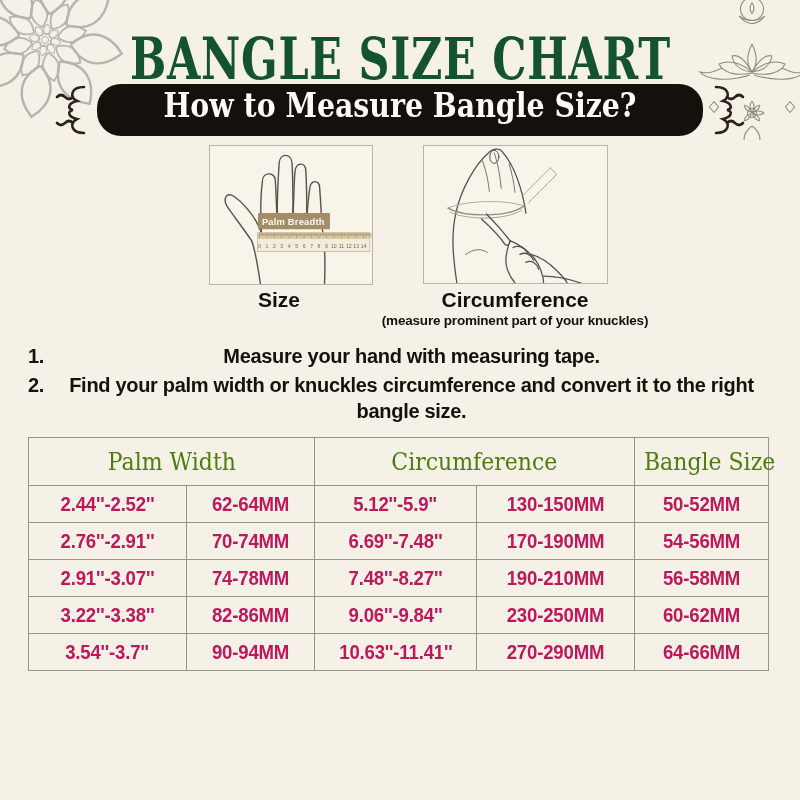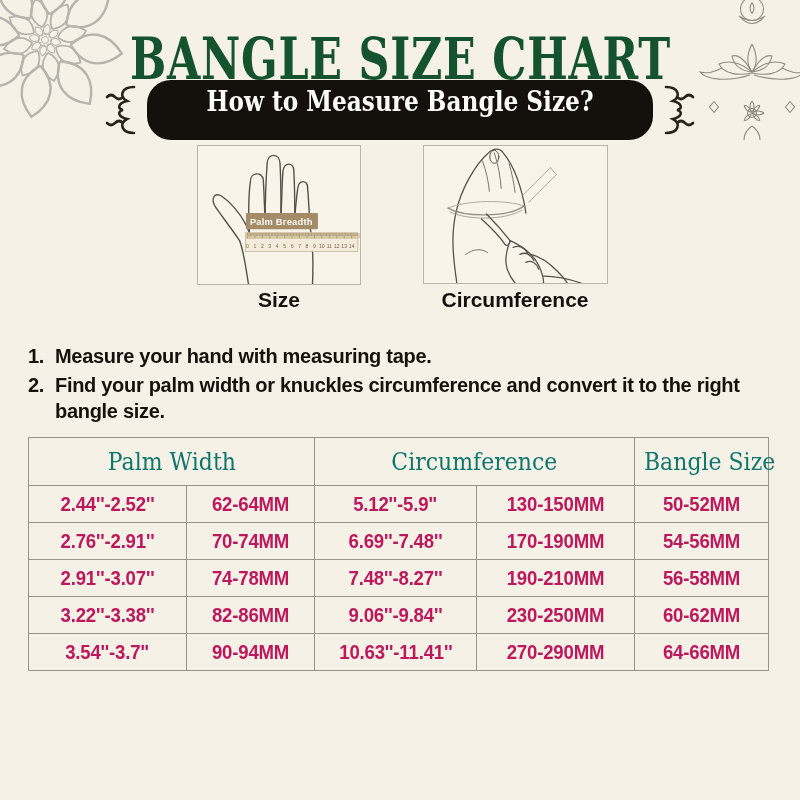"How to Measure Bangle Size?" #pill { font-size: 27px -> 33px; height: 60px -> 52px }
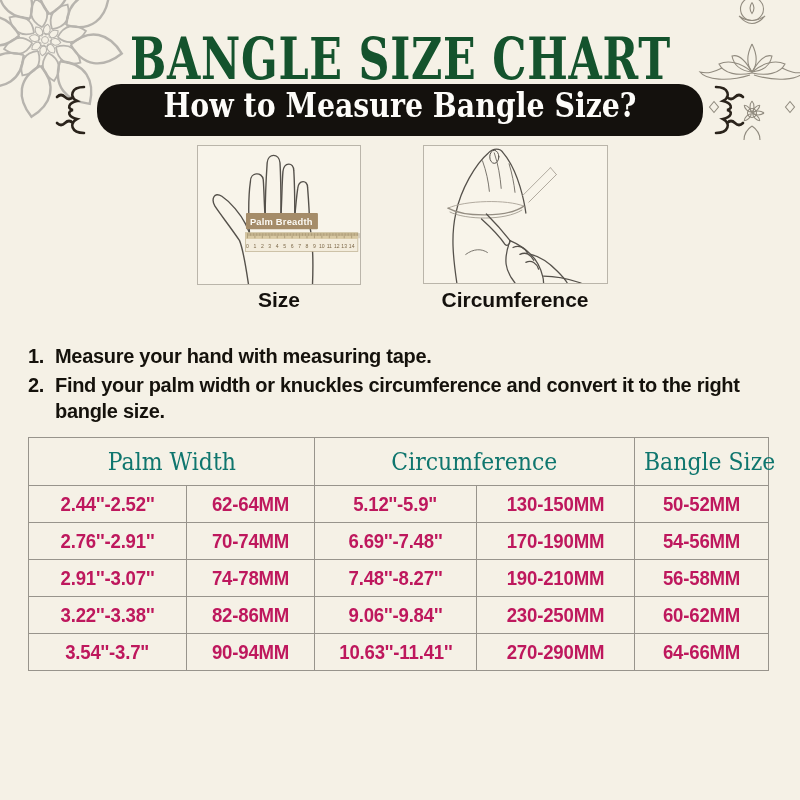"Palm Breadth" #box-width { left: 197px -> 209px }
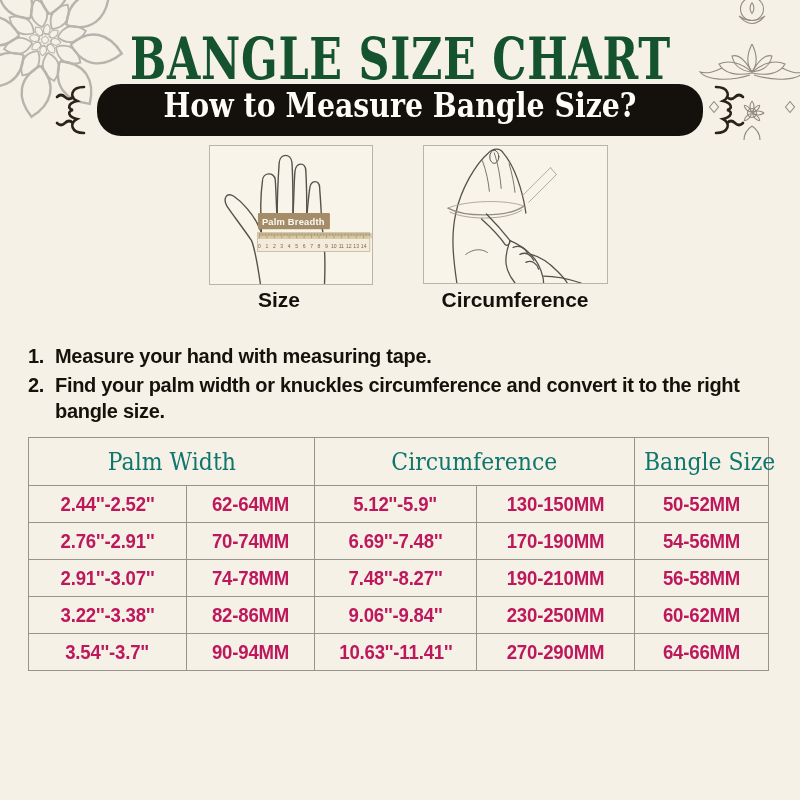"(measure prominent part of your" div { html: none -> <div>(measure prominent part of your knuckles)</div> }
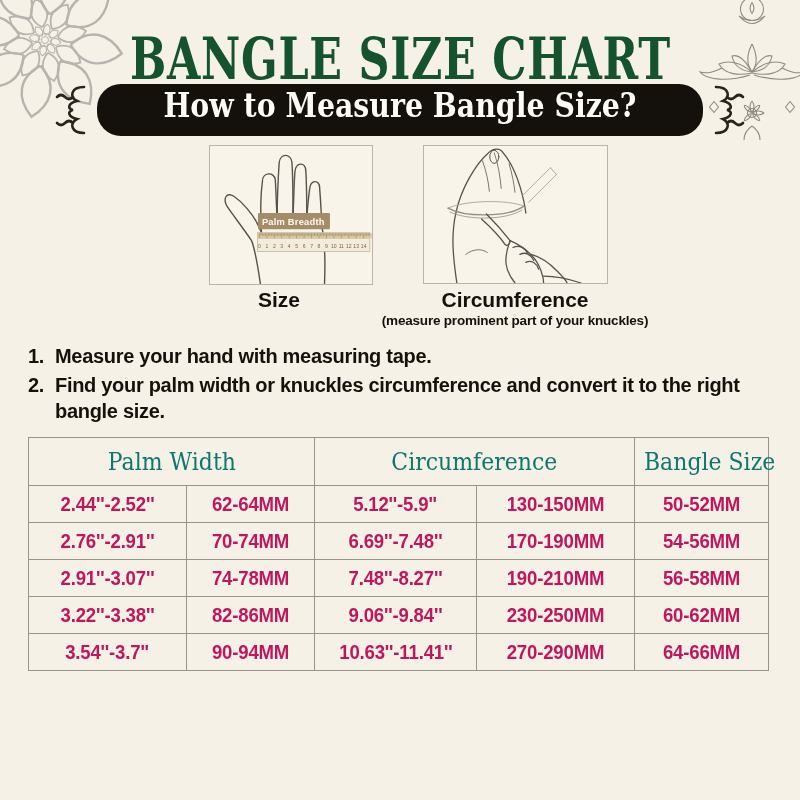"Measure your hand with measuring" .itext { text-align: none -> center }
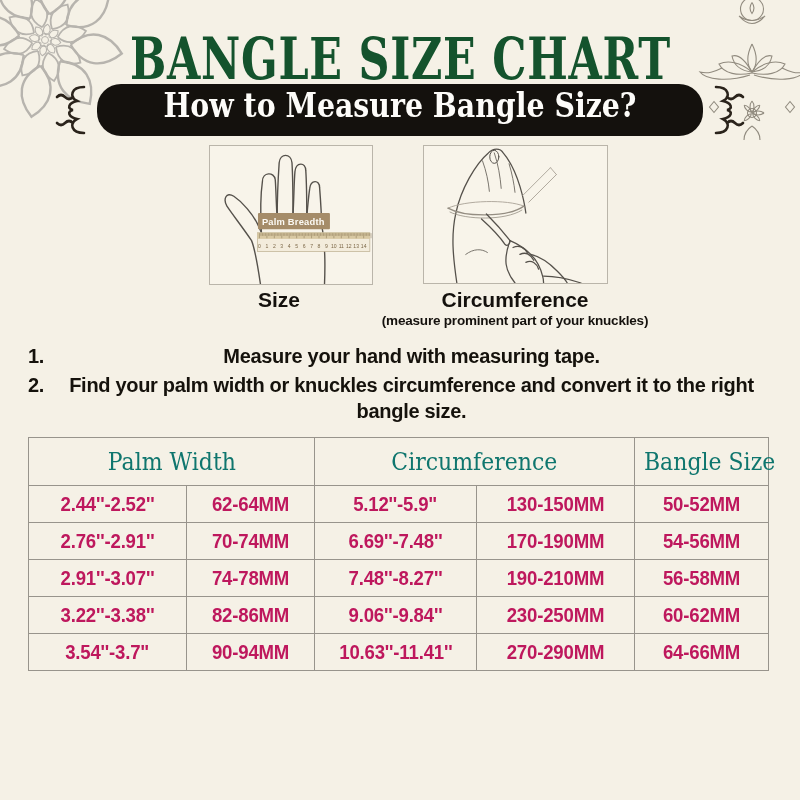"Palm Width" #size-table th { color: #0f766e -> #4d7c0f }
